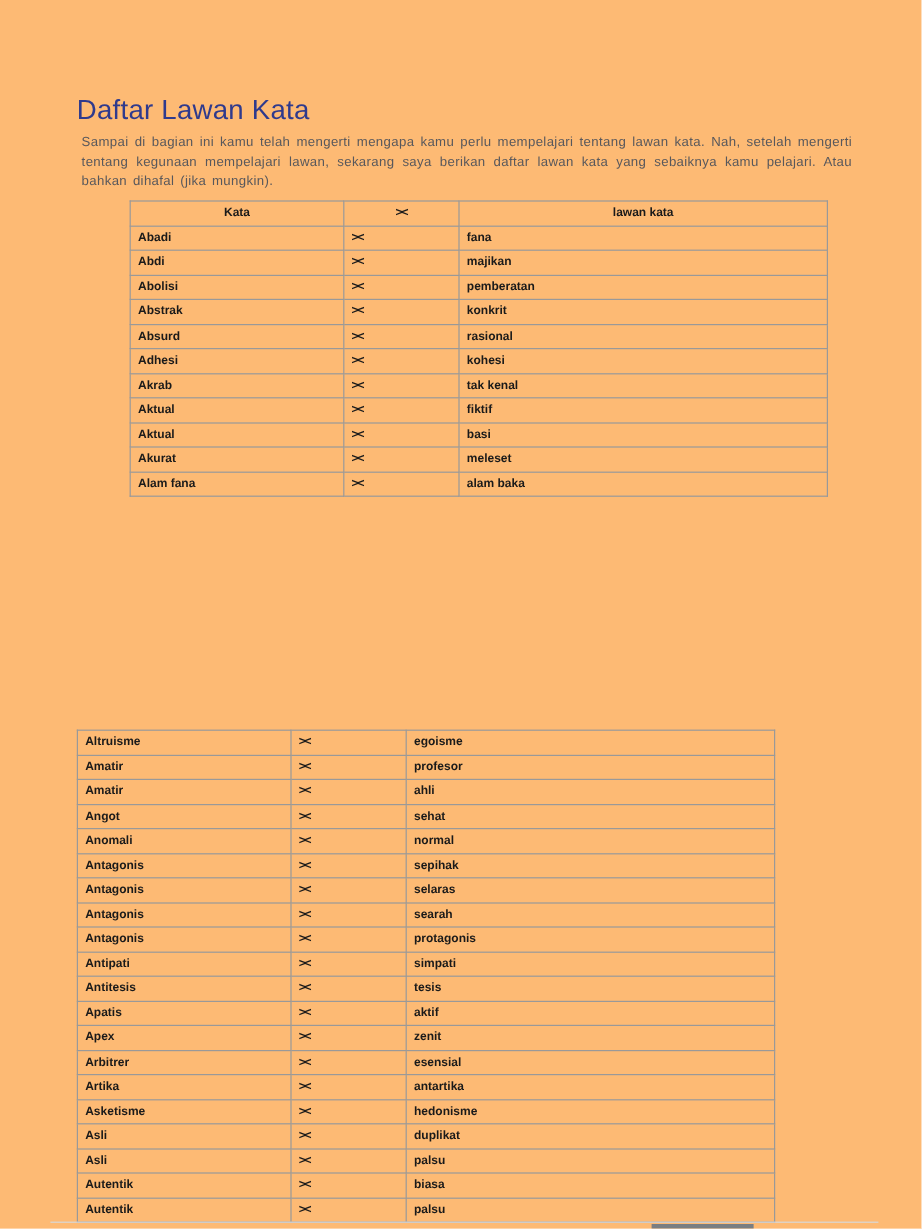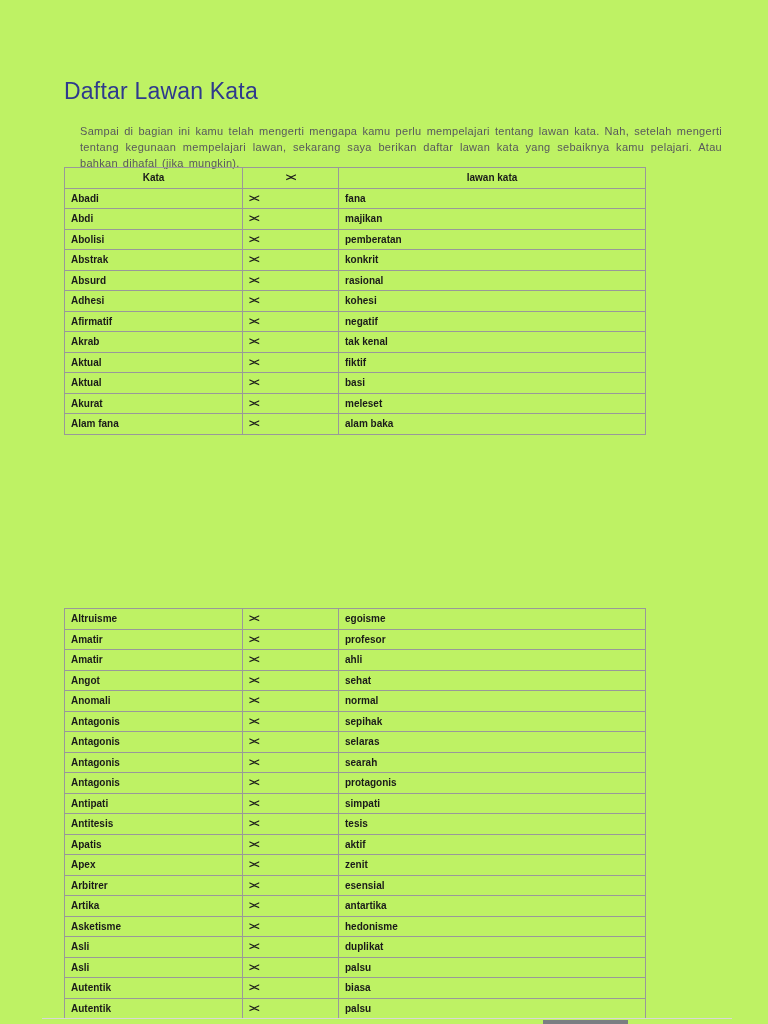"Daftar Lawan Kata" .page { background: #bef264 -> #fdba74 }
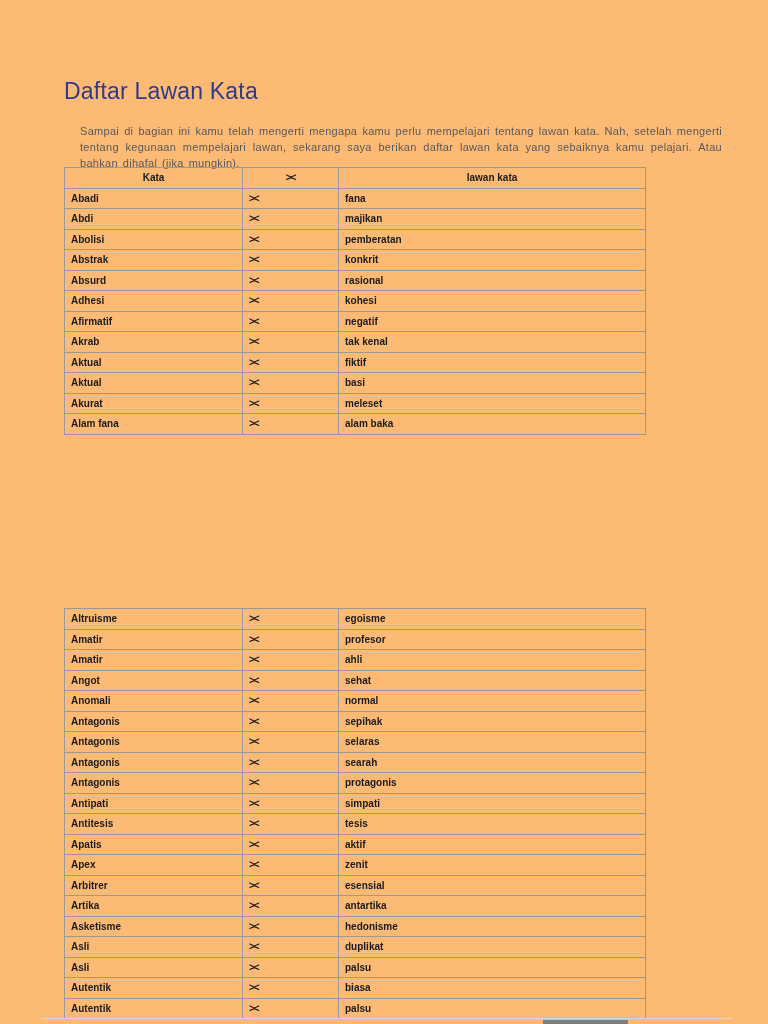"Sampai di bagian ini kamu" .doc-intro { margin: 16px -> 4px }
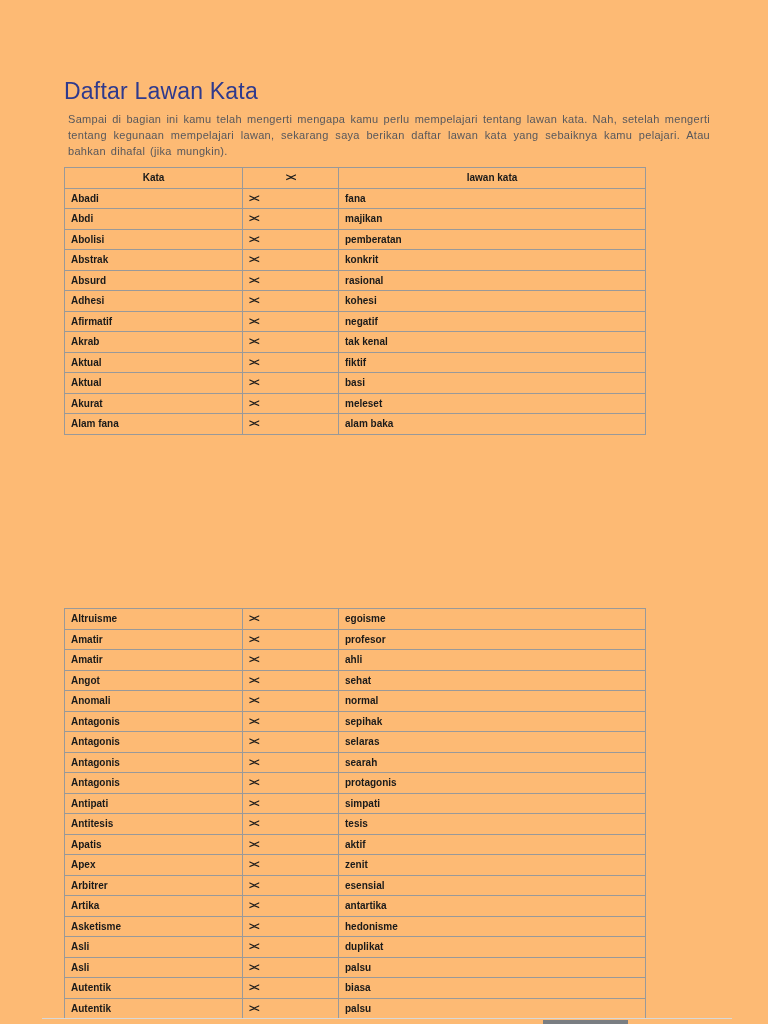"Kata" .word-table.t1 { margin-left: none -> 44px }
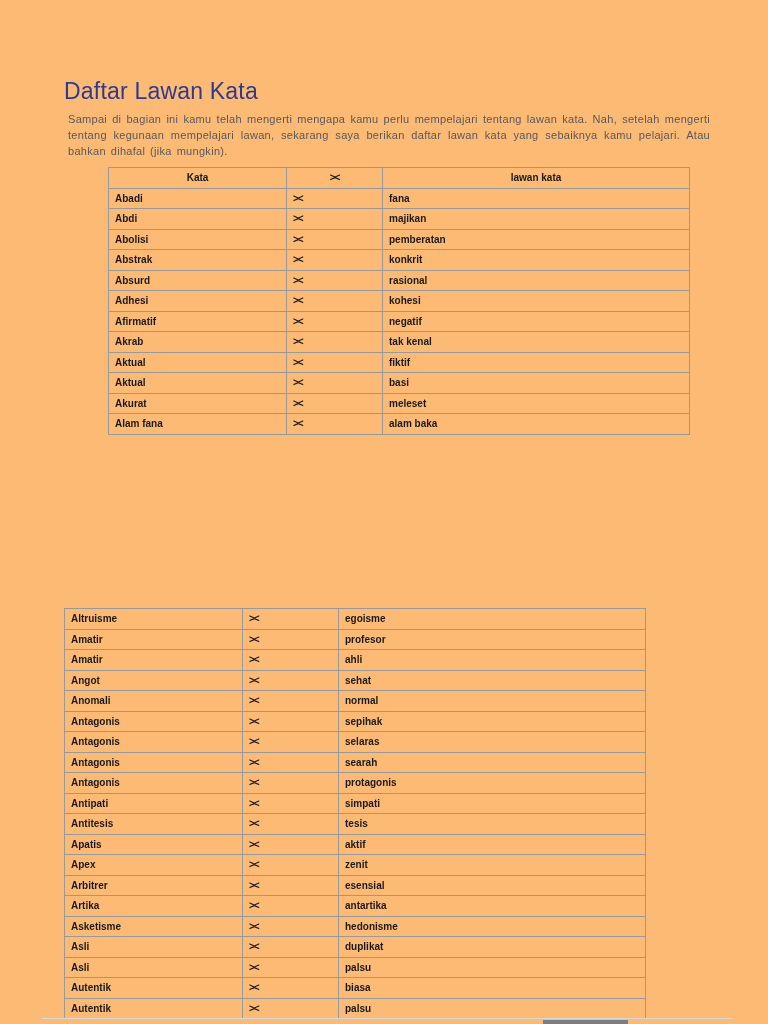"Afirmatif" tr { html: <tr> <td>Afirmatif</td> <td>&gt;&lt;</td> <td>negatif</td> </tr> -> none }
